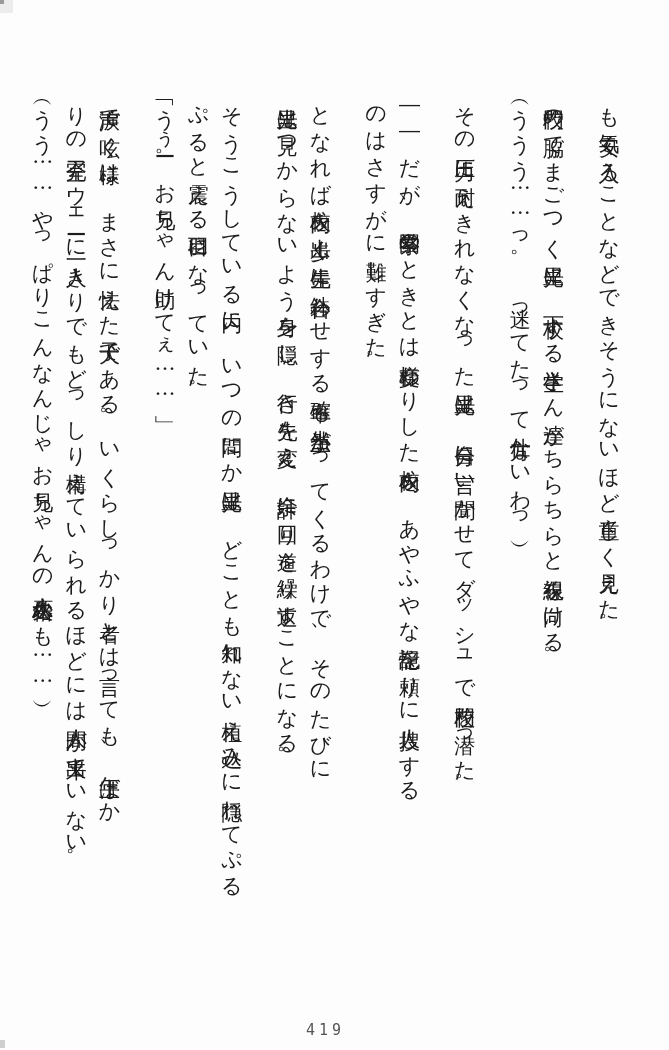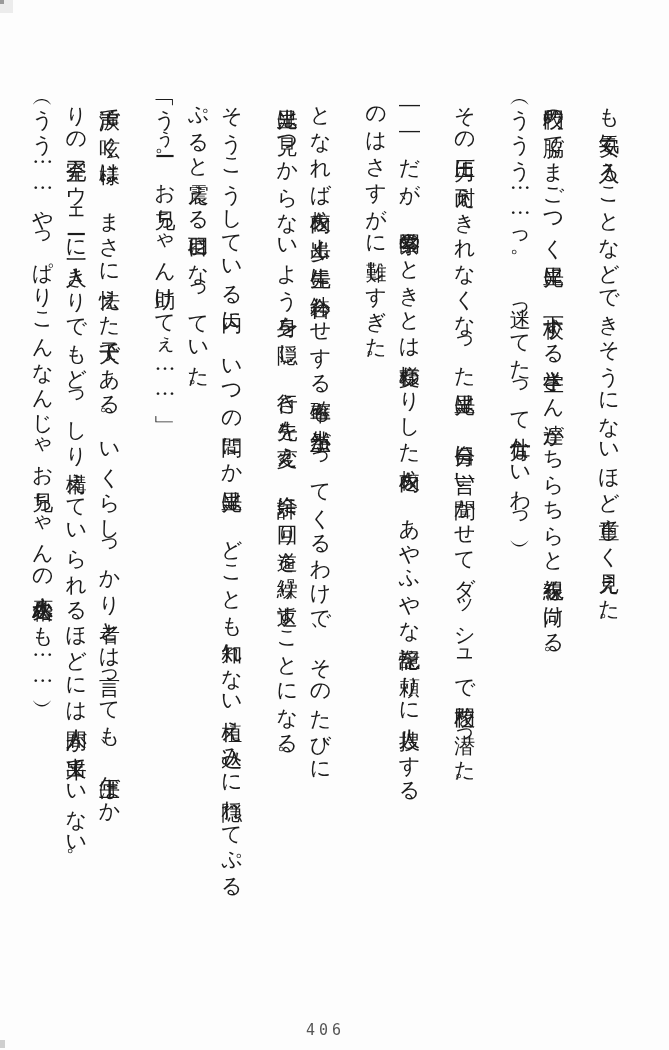"406" div.page-number { text: 406 -> 419 }
